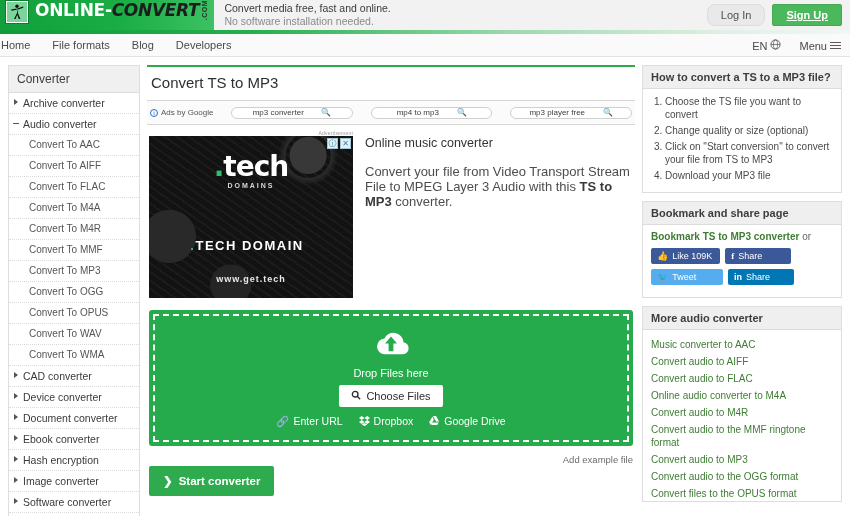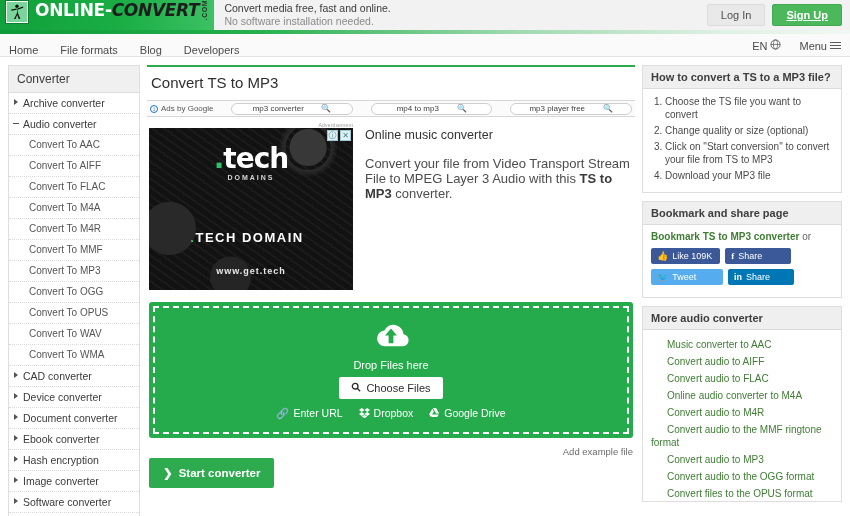"Log In" .btn-login { border-radius: 2px -> 8px }
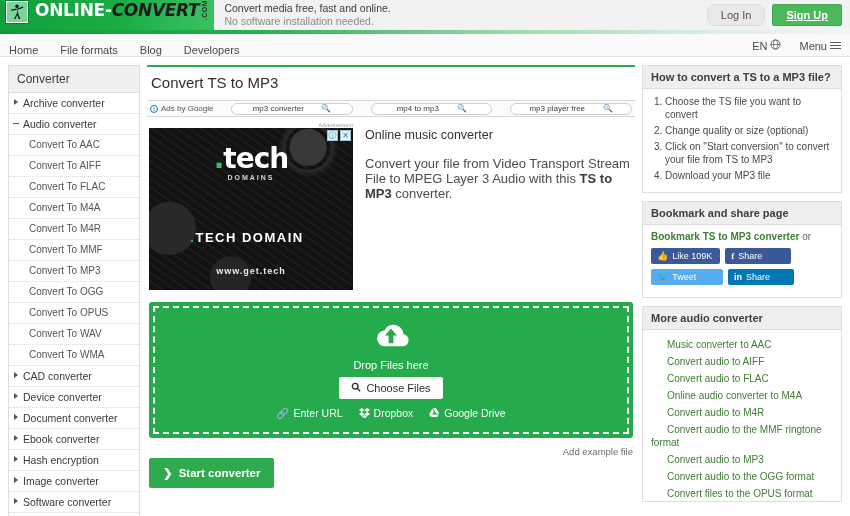"Home" .navbar { align-items: flex-end -> center; padding: 0 9px -> 0 1px }
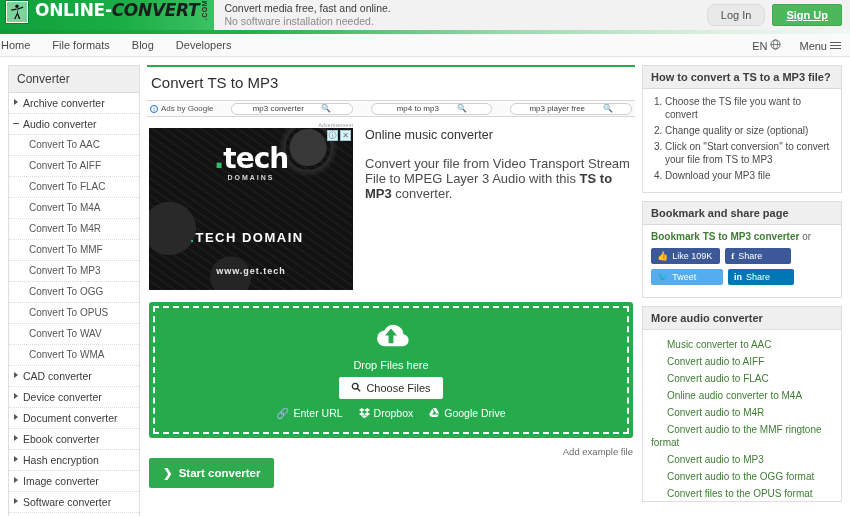"Ads by Google" .ads-bar { height: 17px -> 25px }
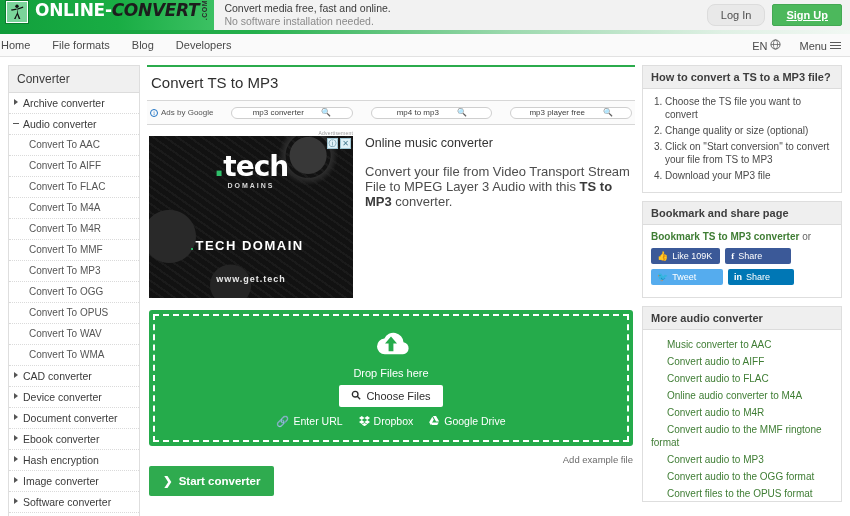"Music converter to AAC" .link-list a { margin-left: 16px -> none }
